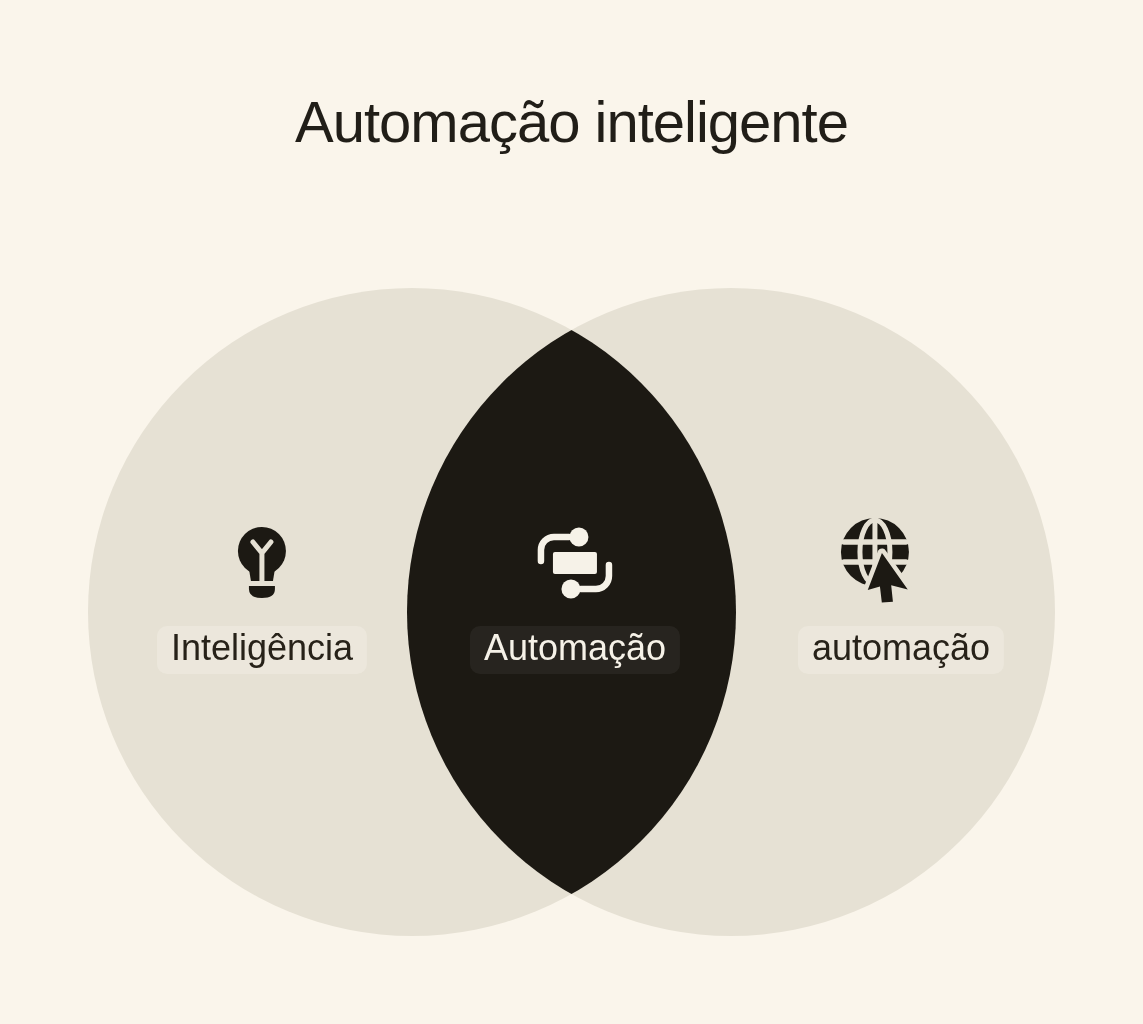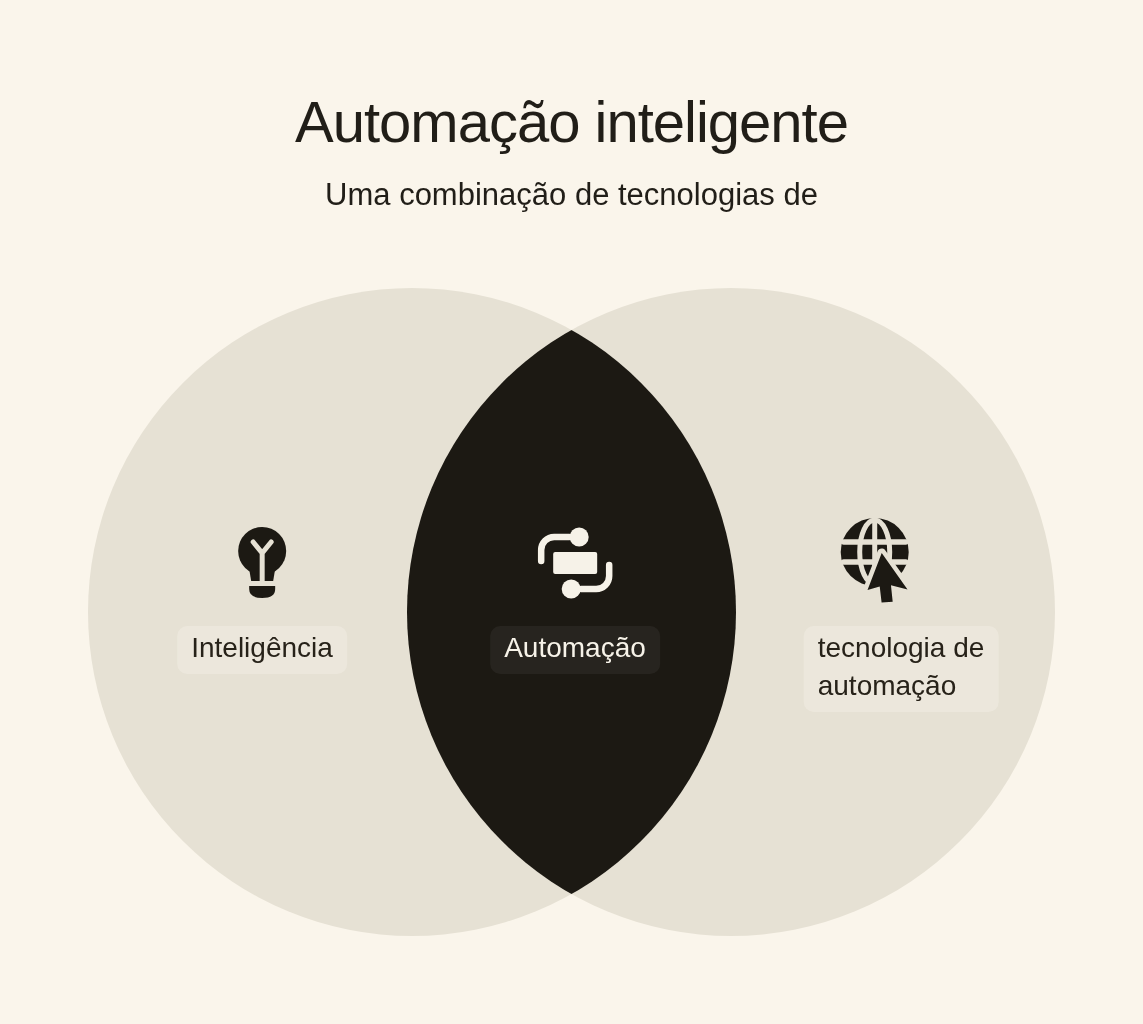"Uma combinação de tecnologias de" div { html: <div>Uma combinação de tecnologias de</div> -> none }
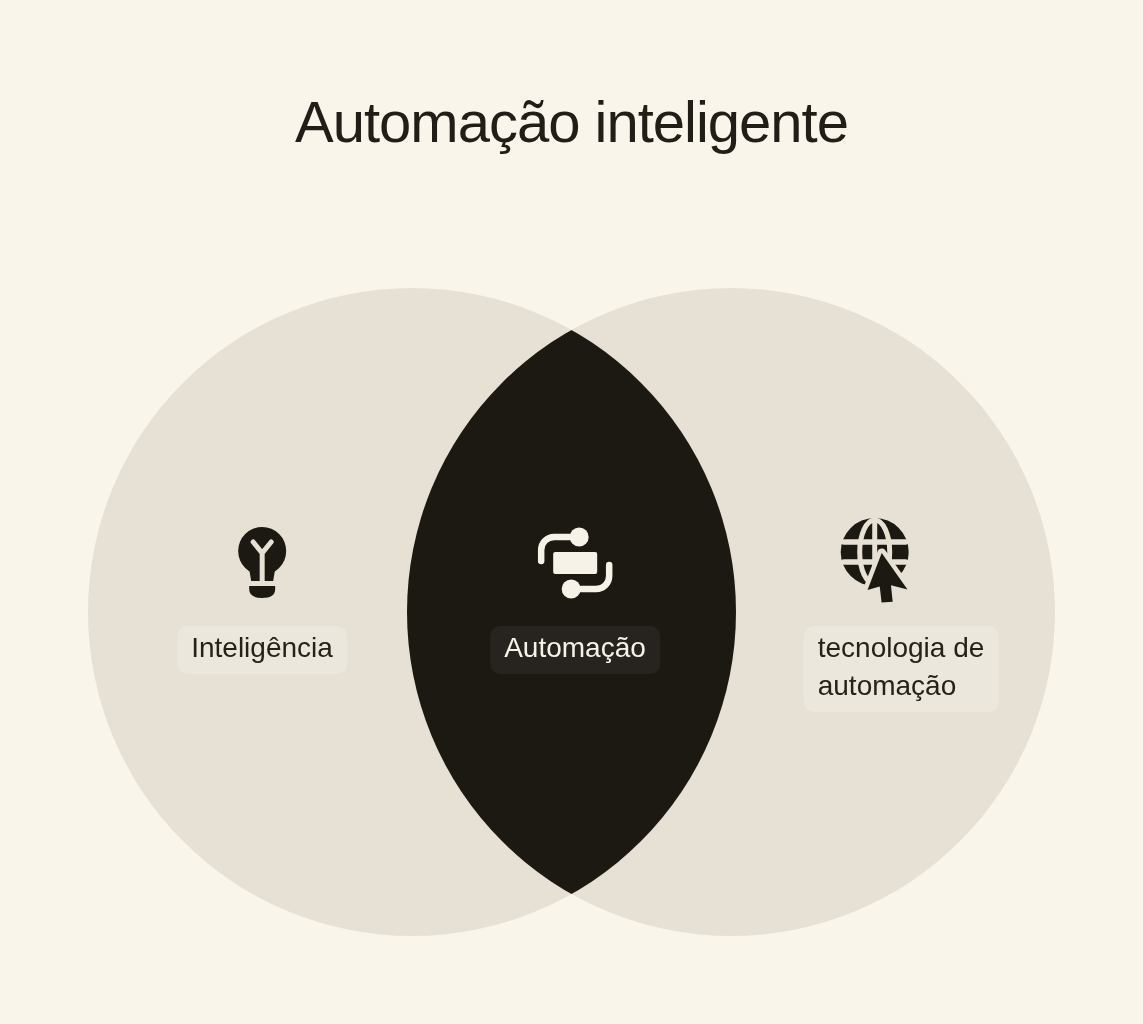"Inteligência" .label { font-size: 28px -> 36px; text-align: left -> center }
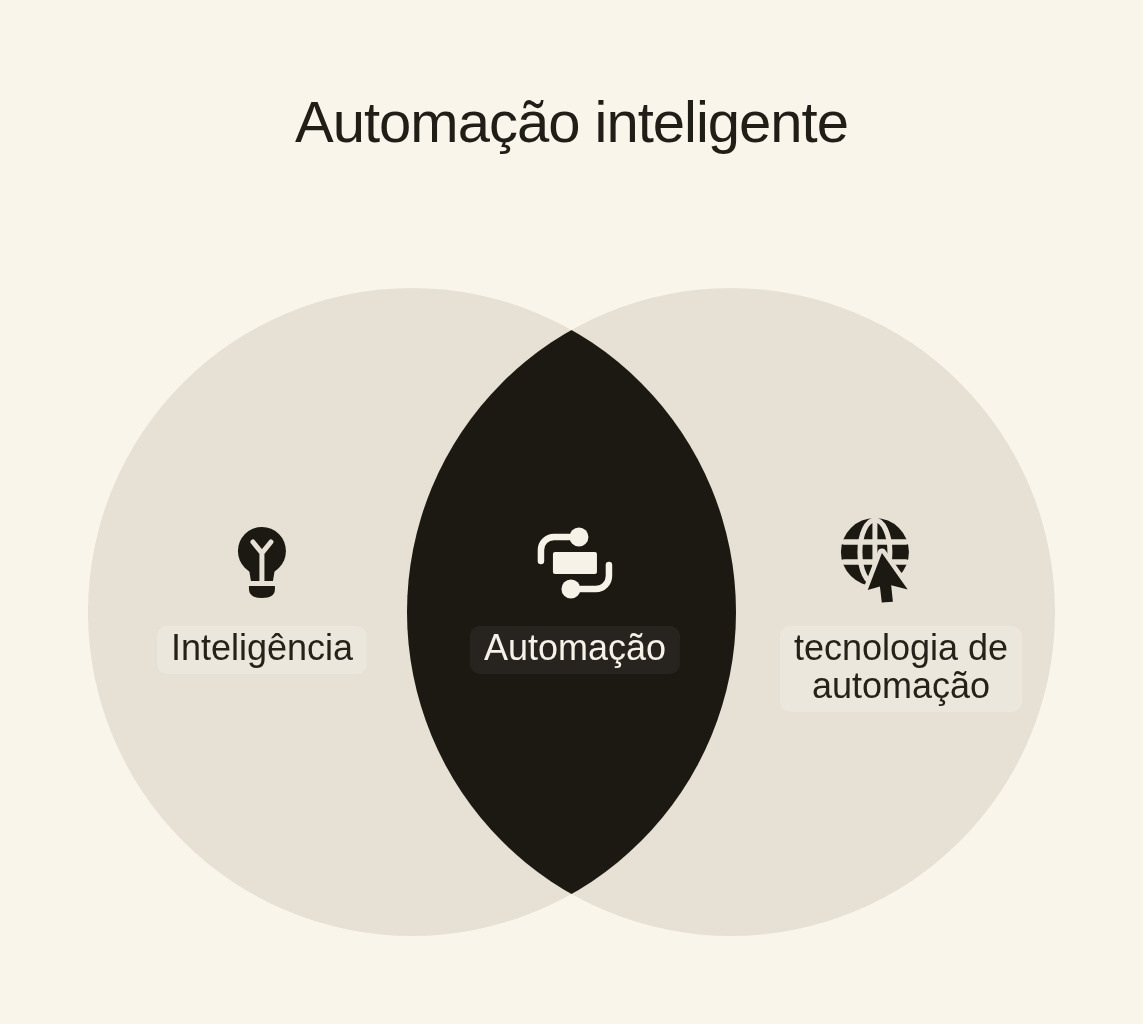"tecnologia de" div { html: <div>tecnologia de</div> -> none }
